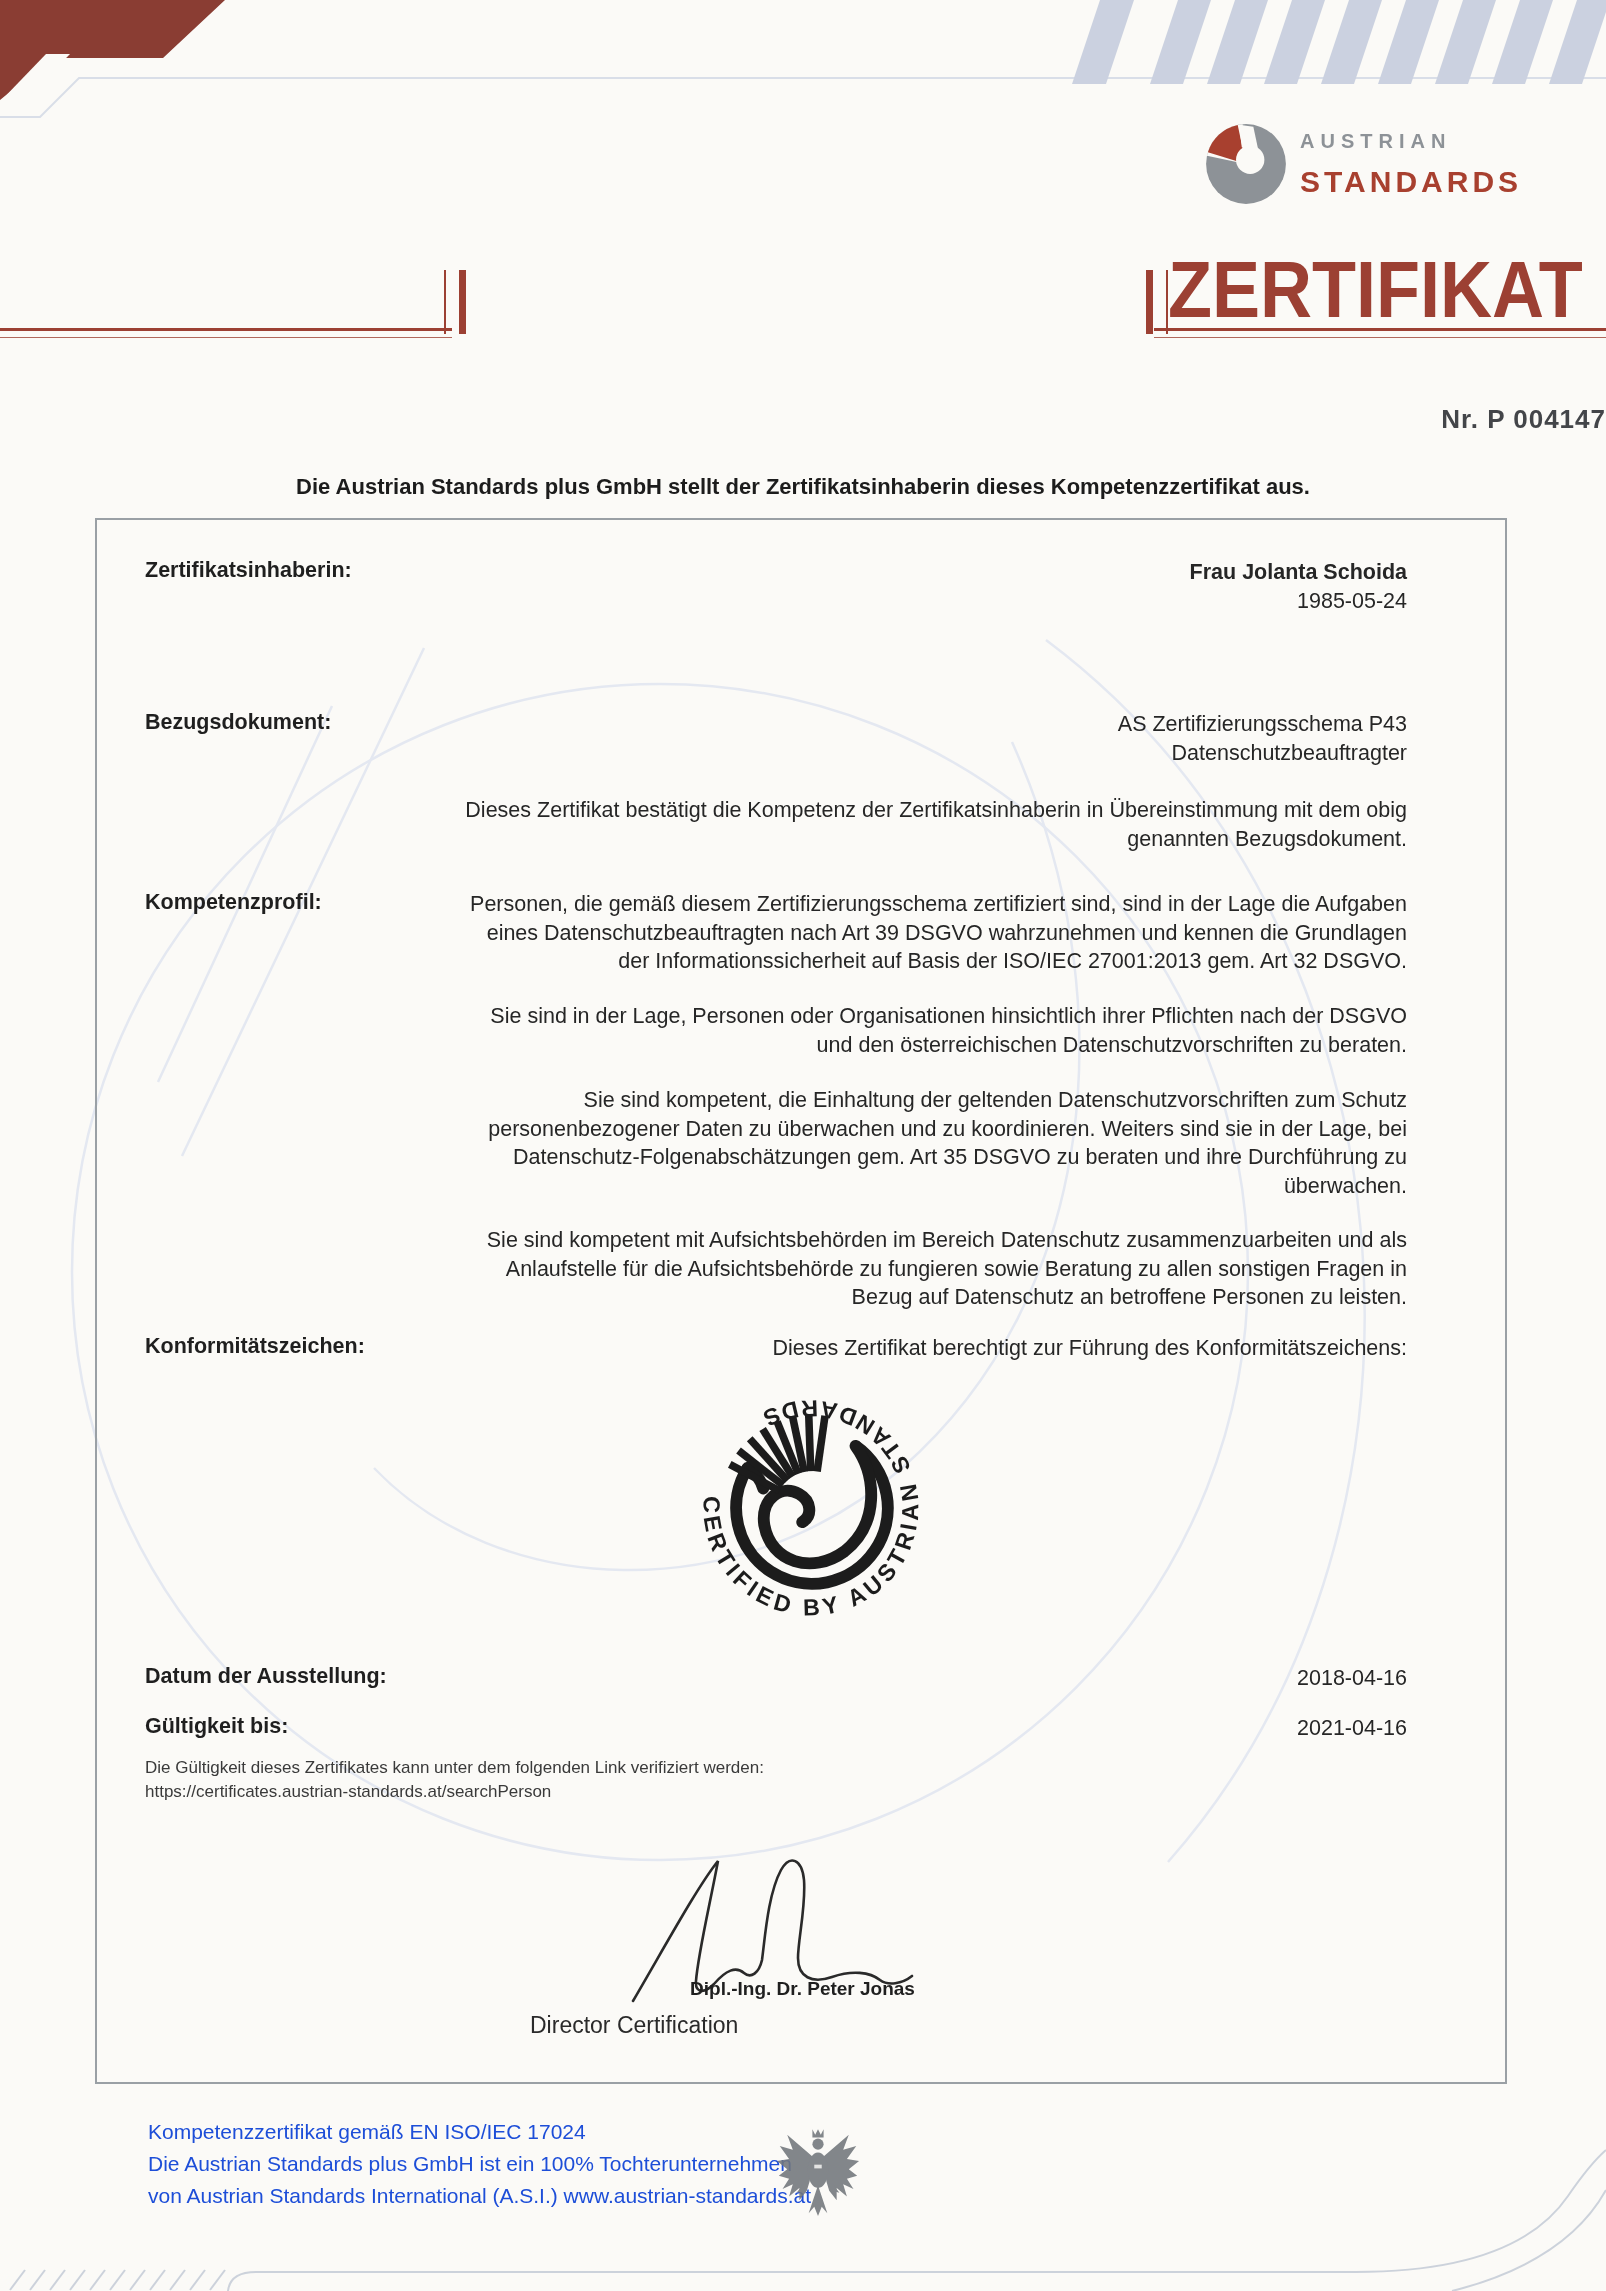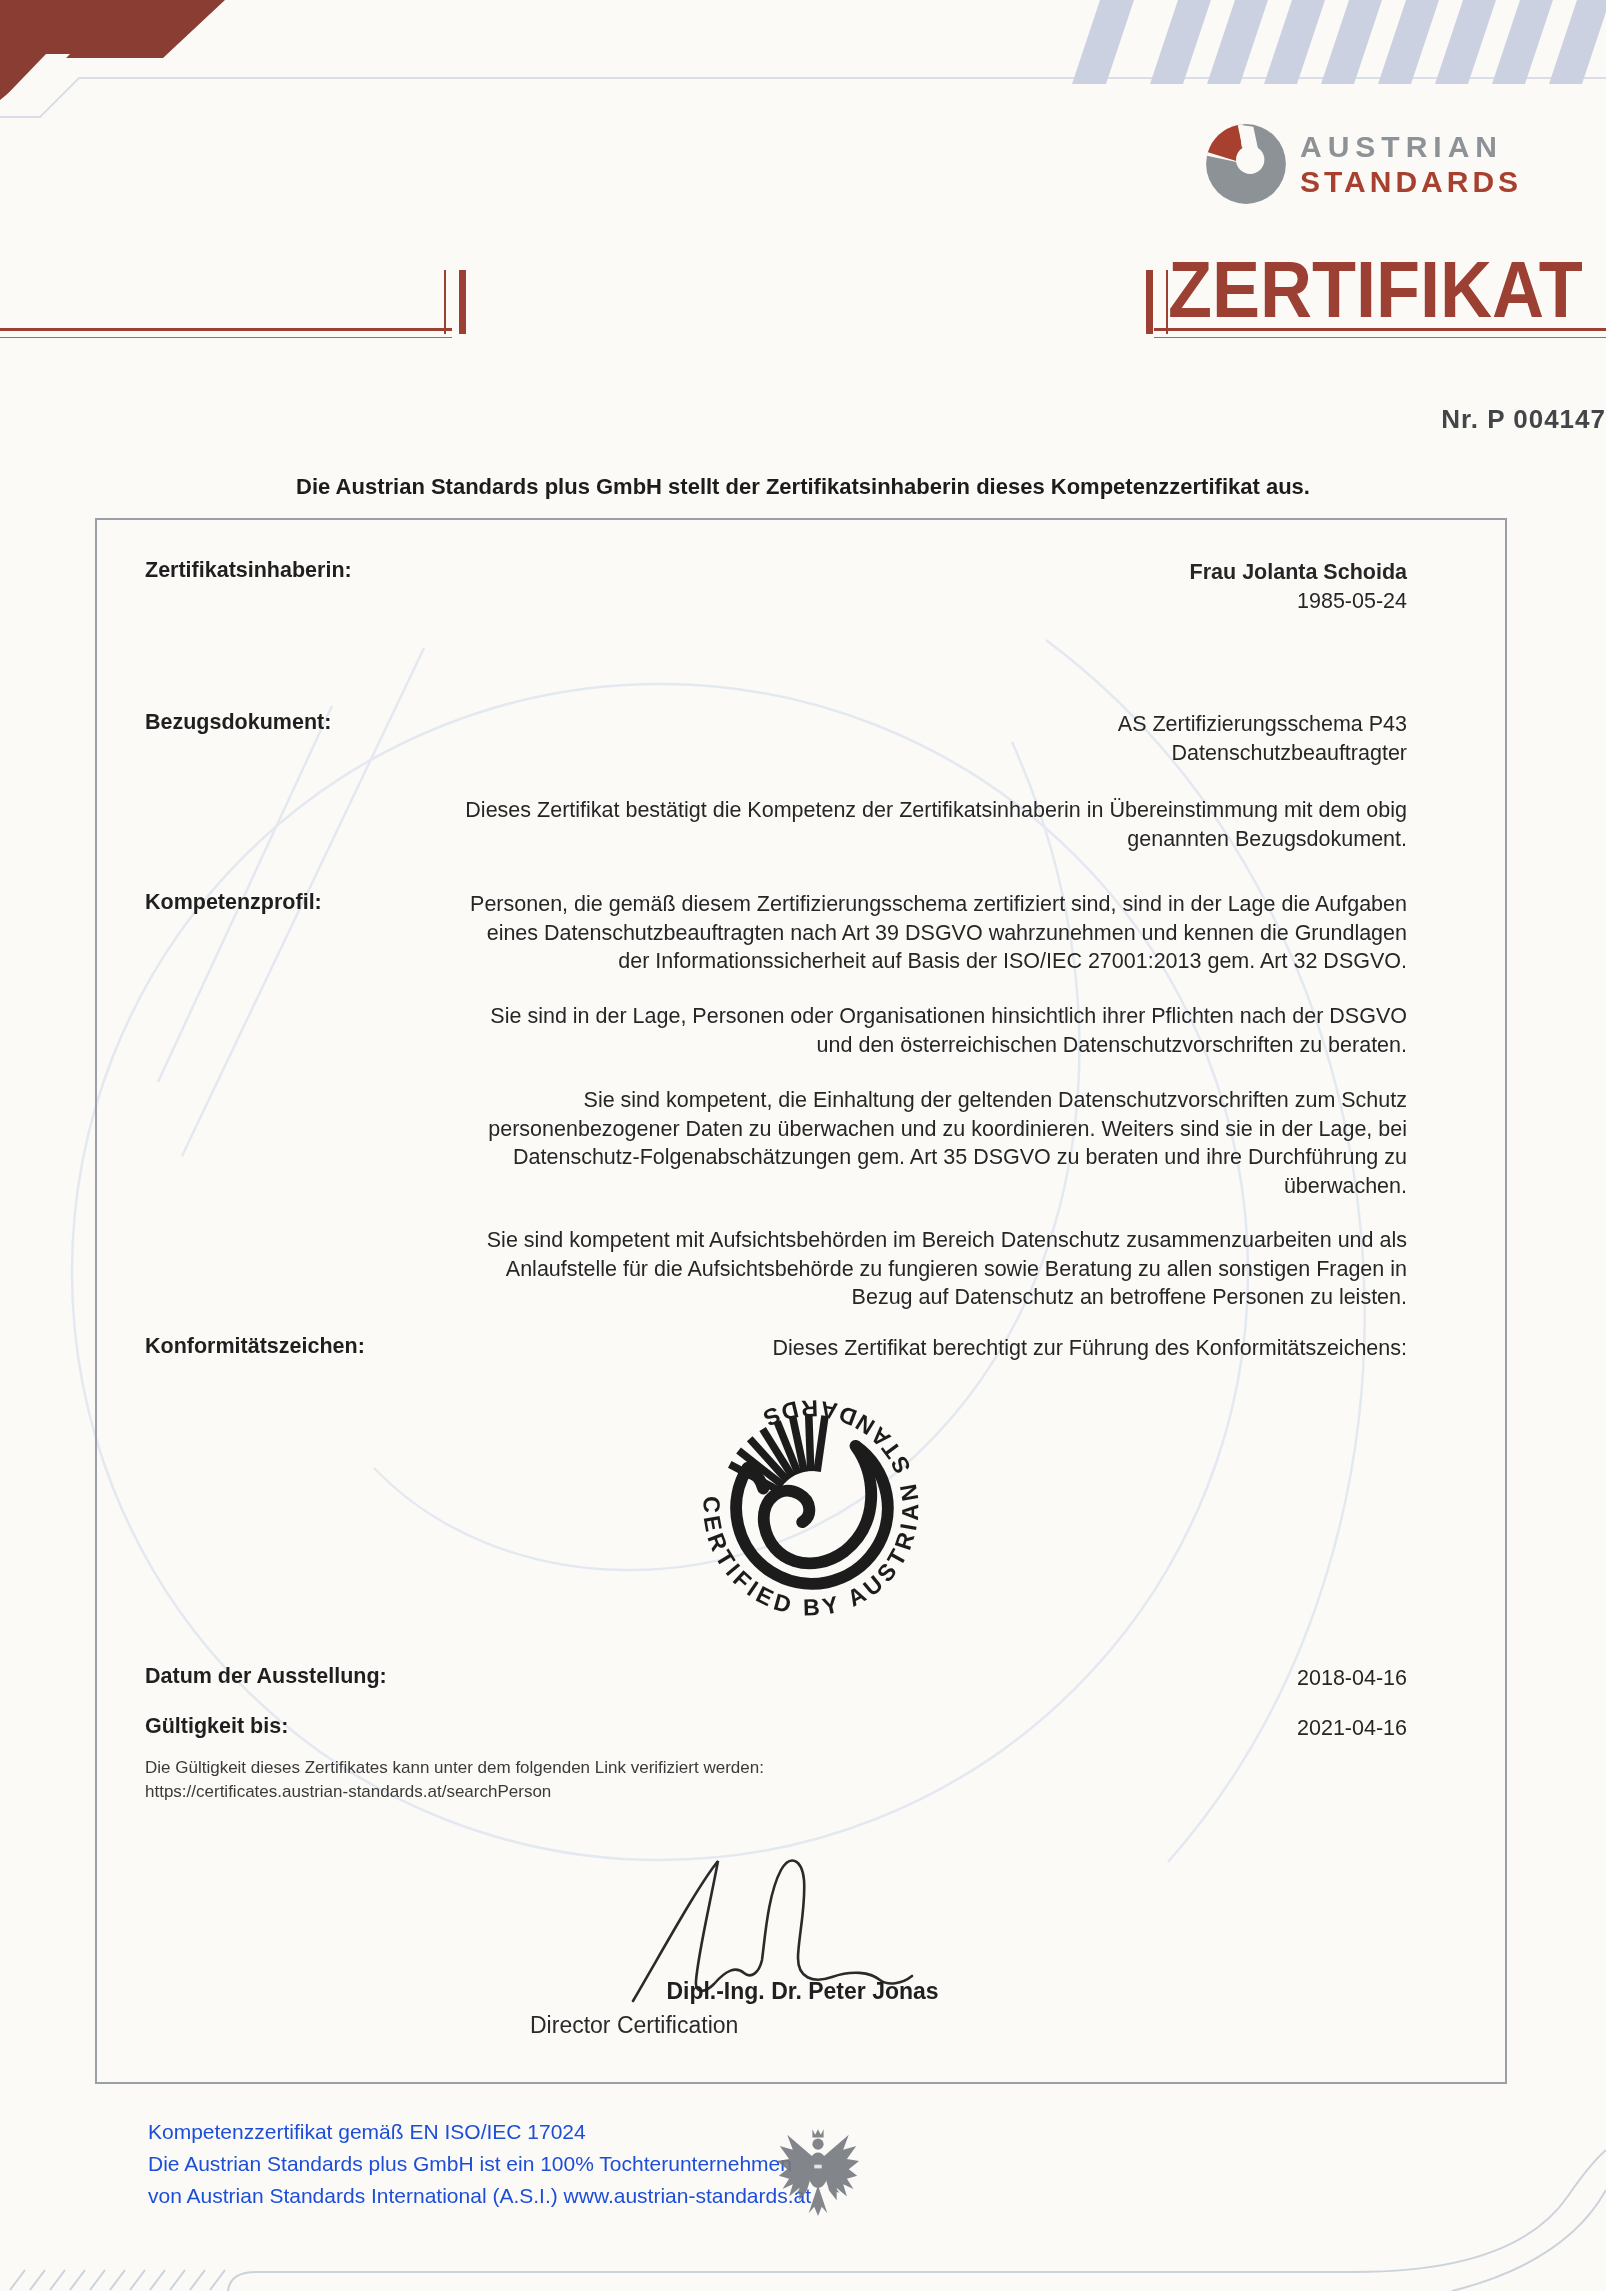"AUSTRIAN" .logo-austrian { font-size: 30px -> 20px }
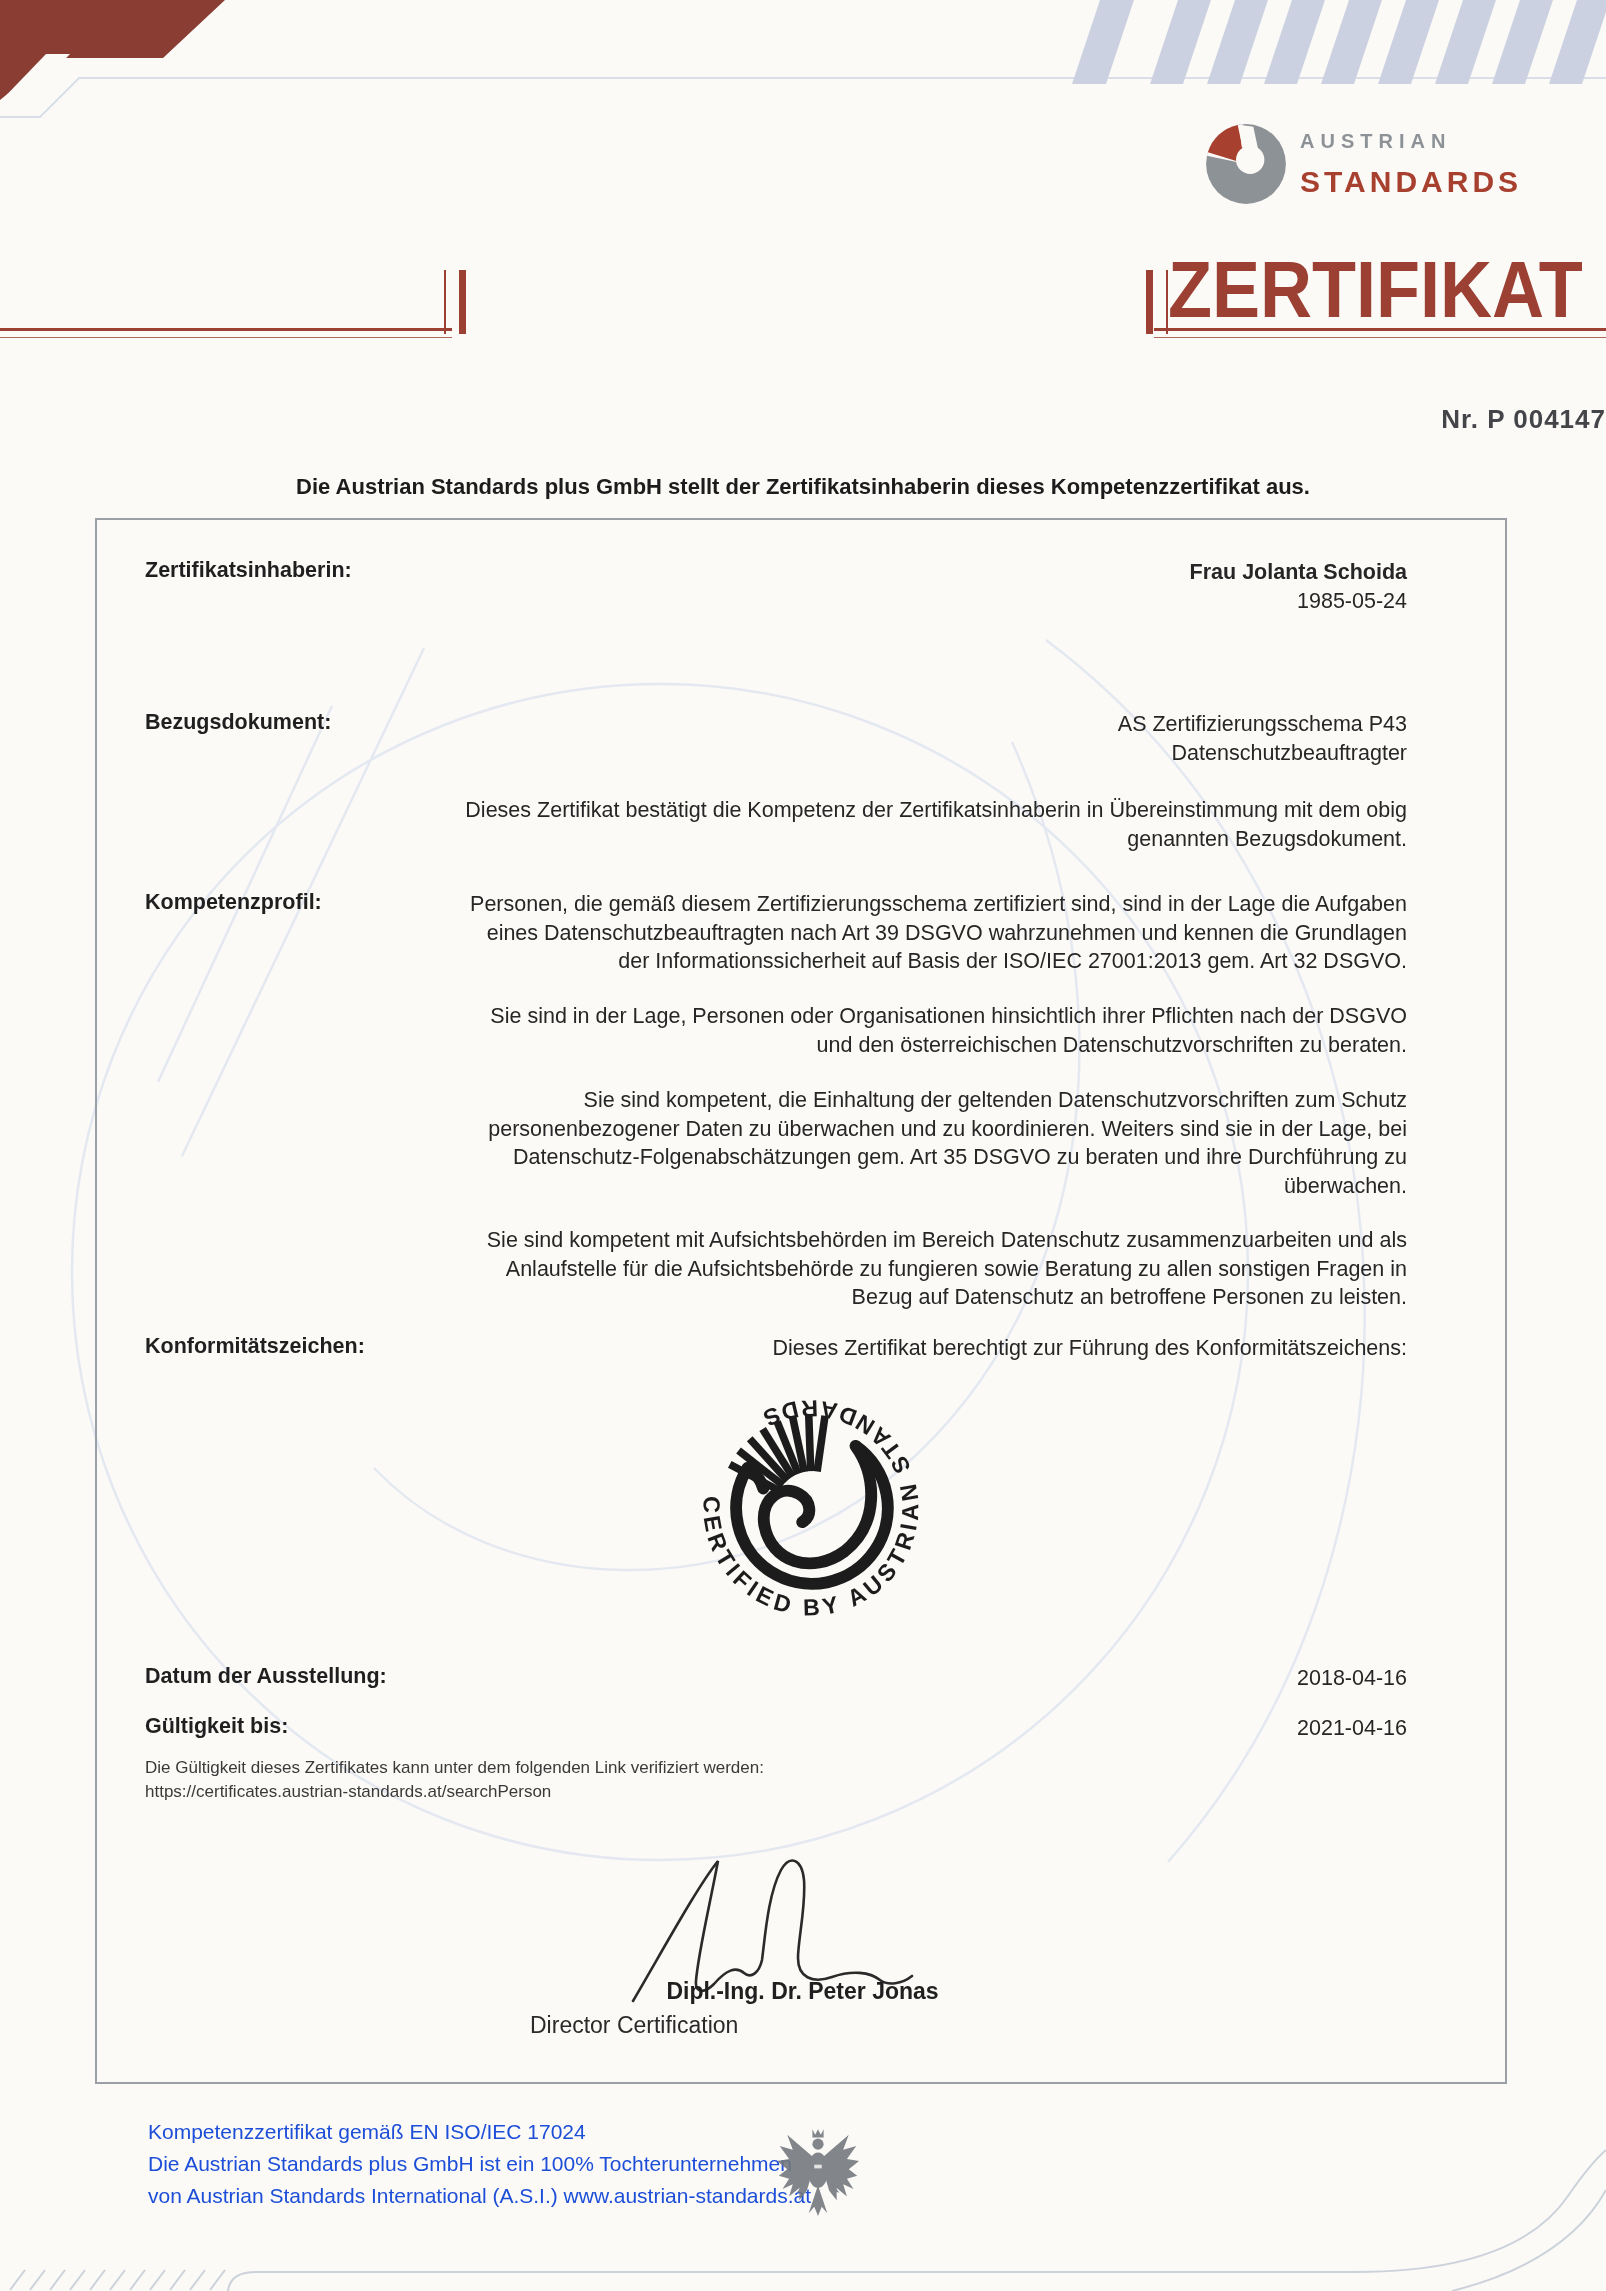"Dipl.-Ing. Dr. Peter Jonas" .sig-name { font-size: 23px -> 19px }
